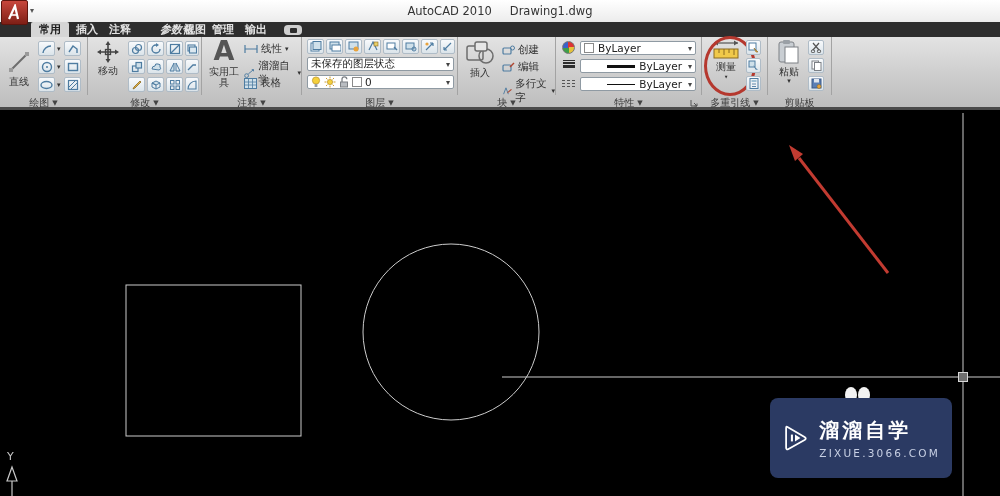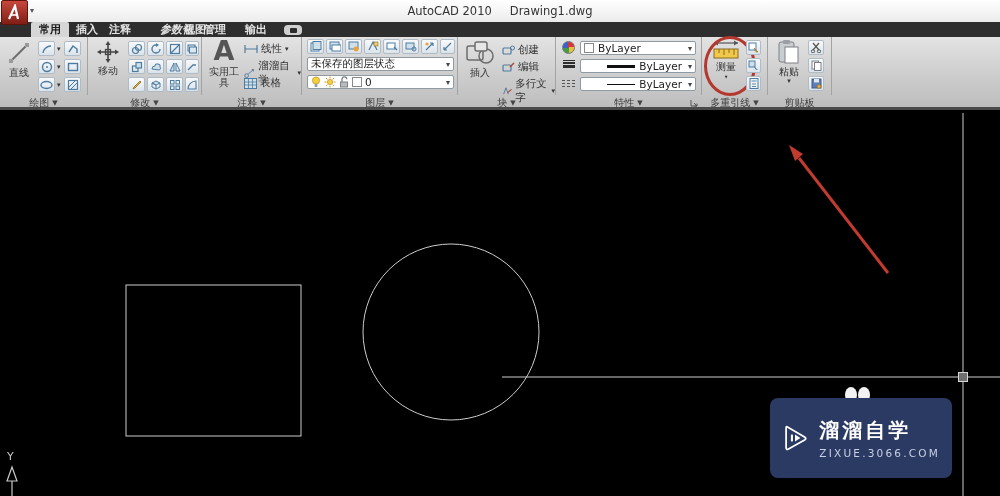"管理" div.tab { left: 196px -> 204px }
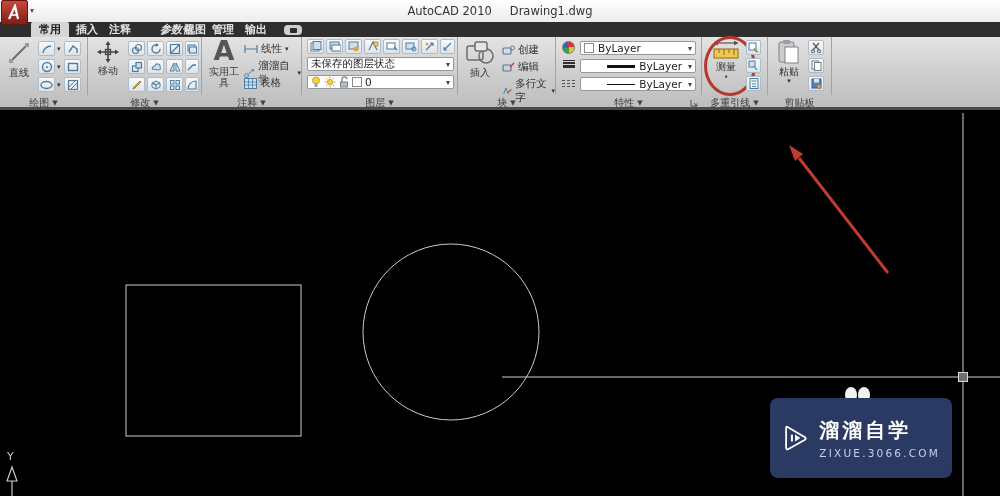"直线" div.bigbtn { top: 3px -> 12px }
